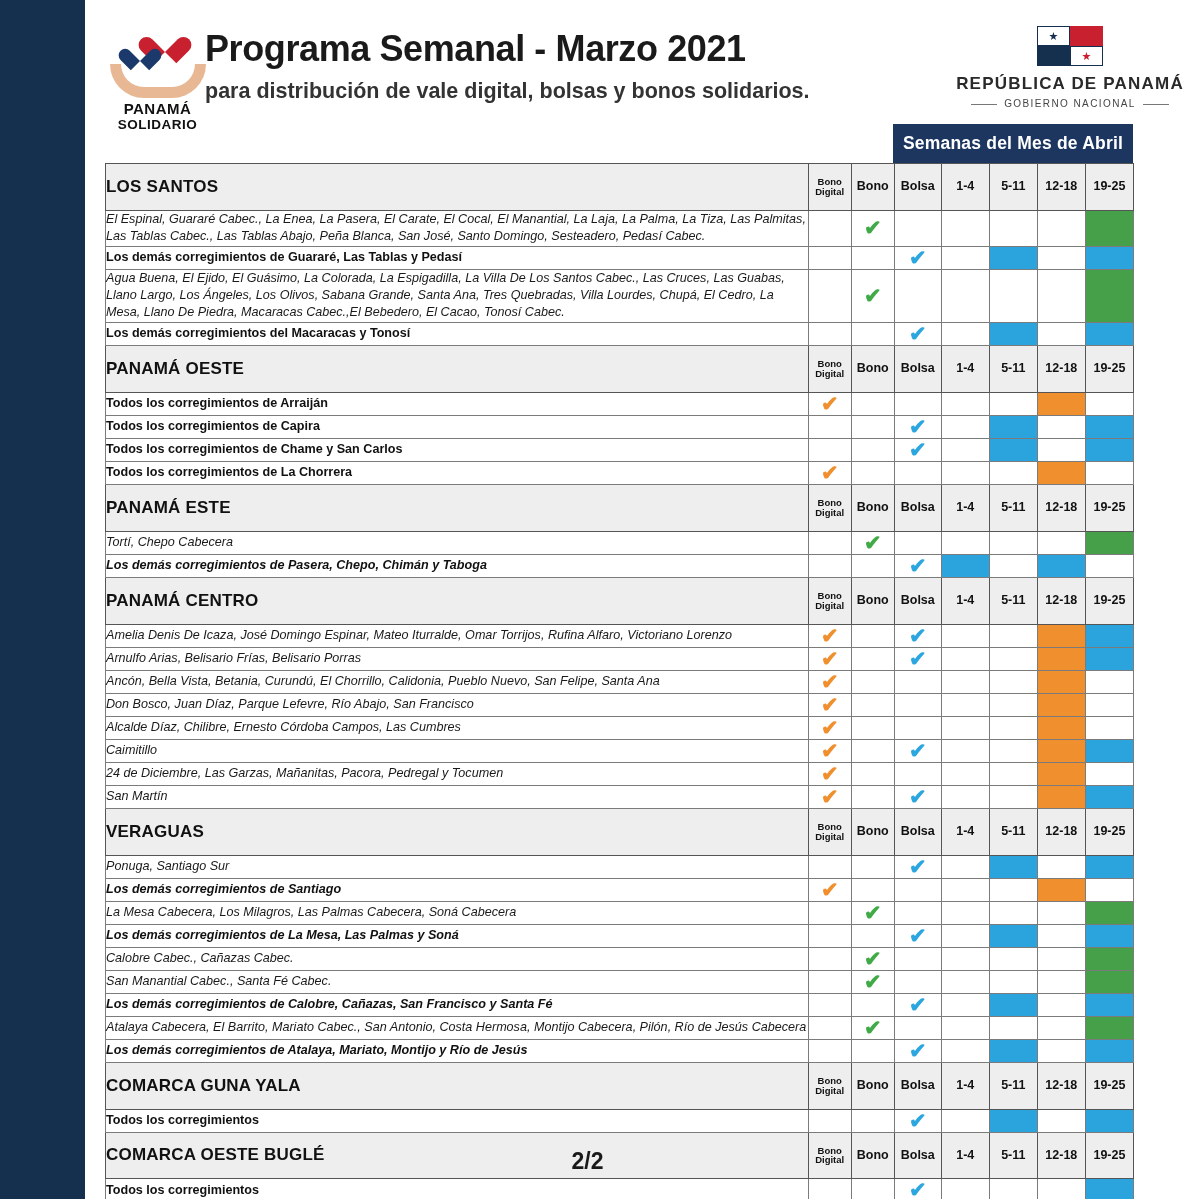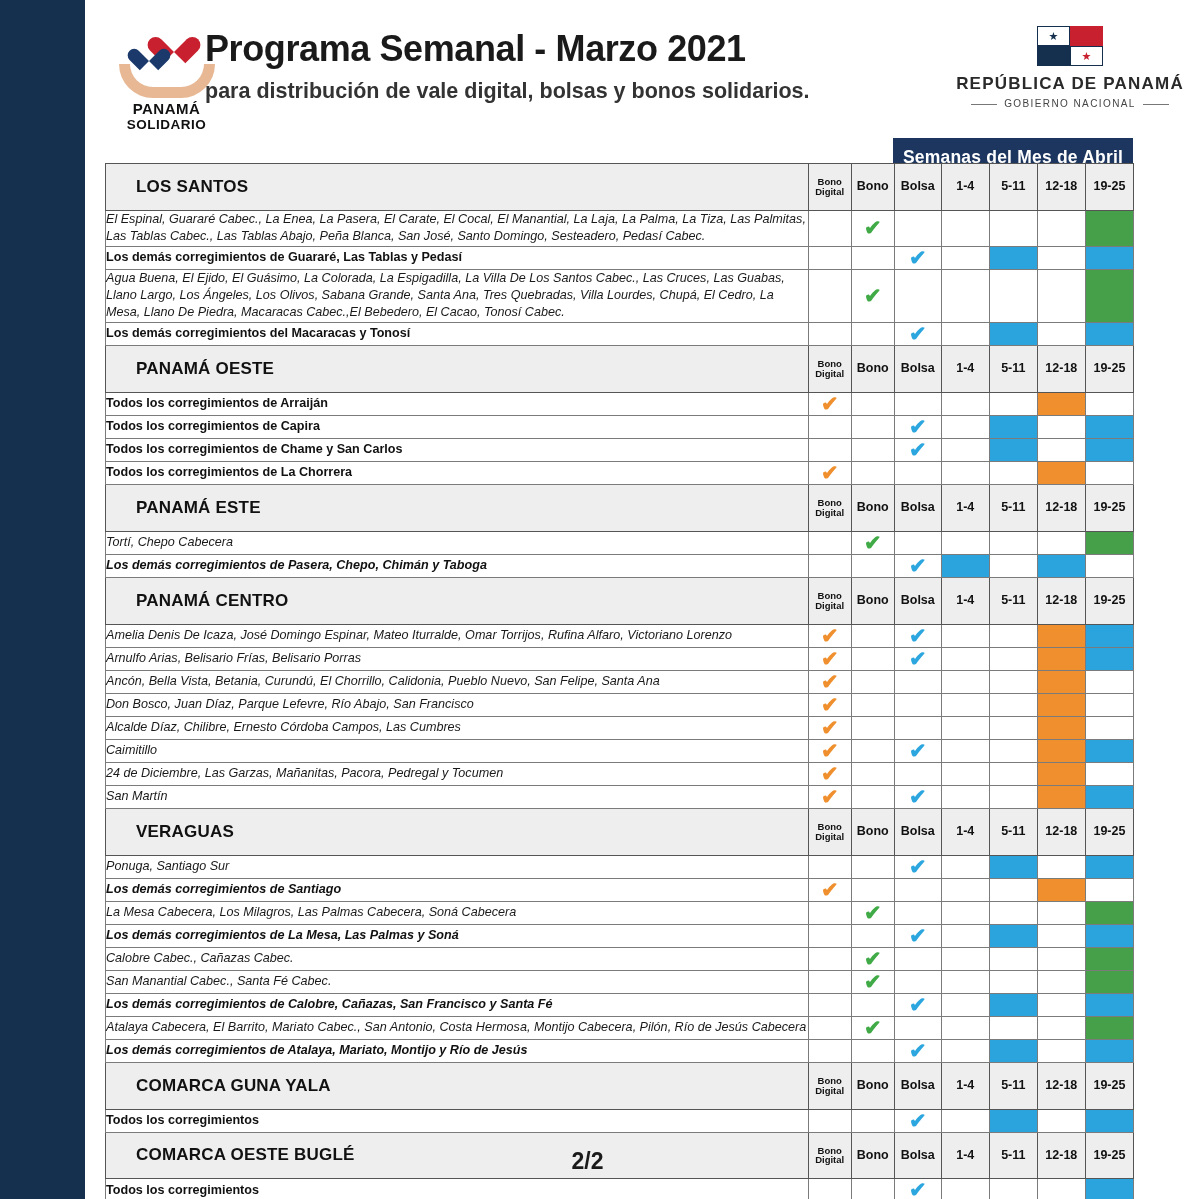"PANAMÁ" .logo-ps { left: 29px -> 20px }
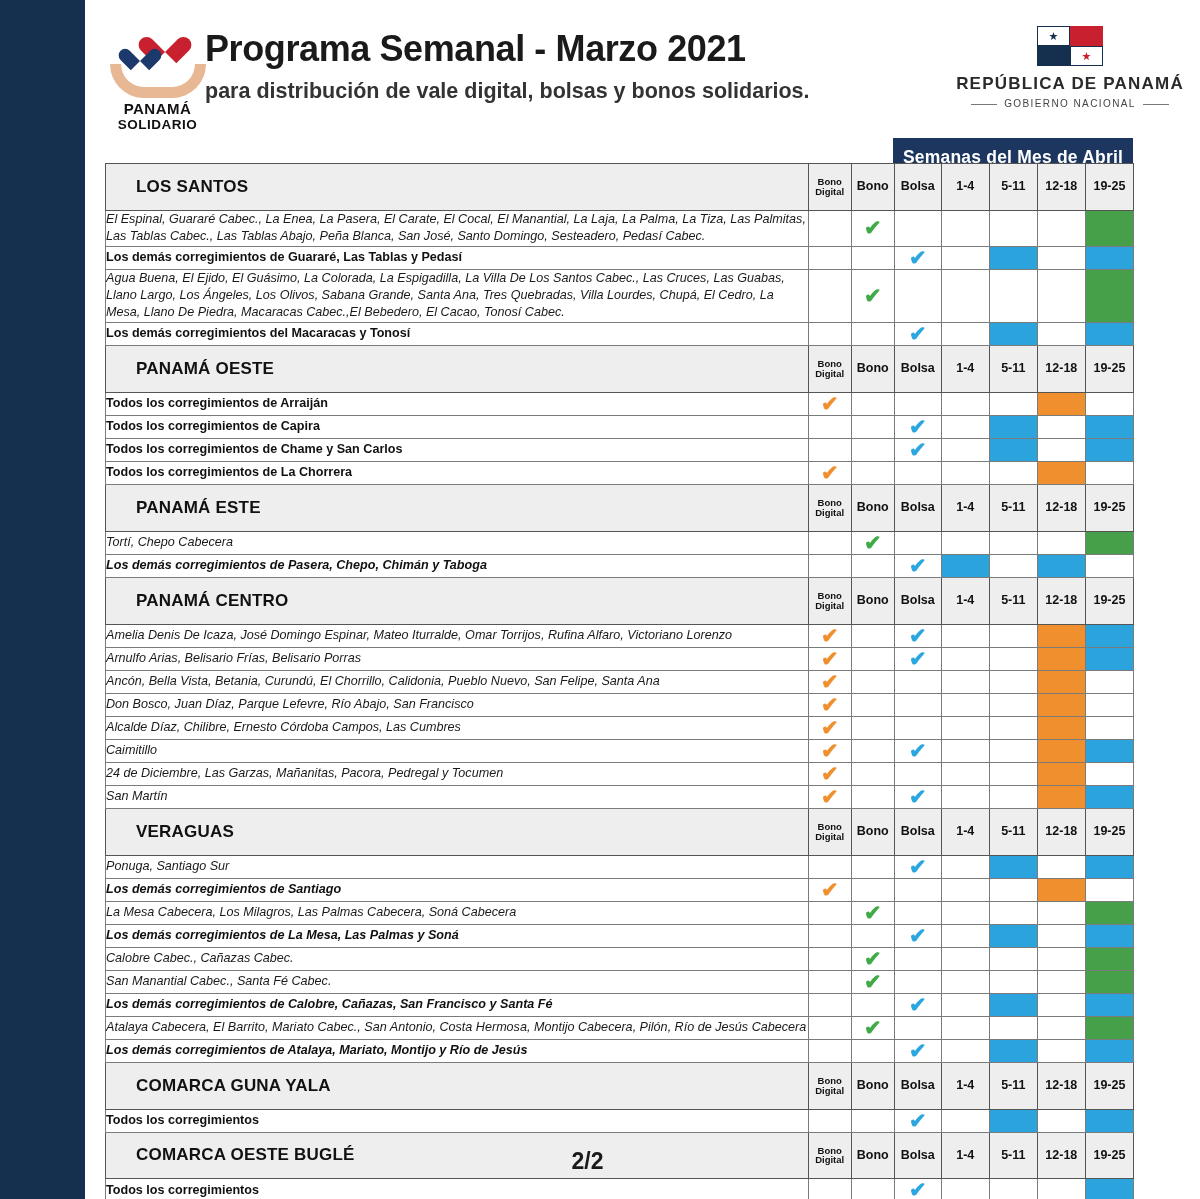"Semanas del Mes de Abril" .banner { margin-top: 14px -> none }
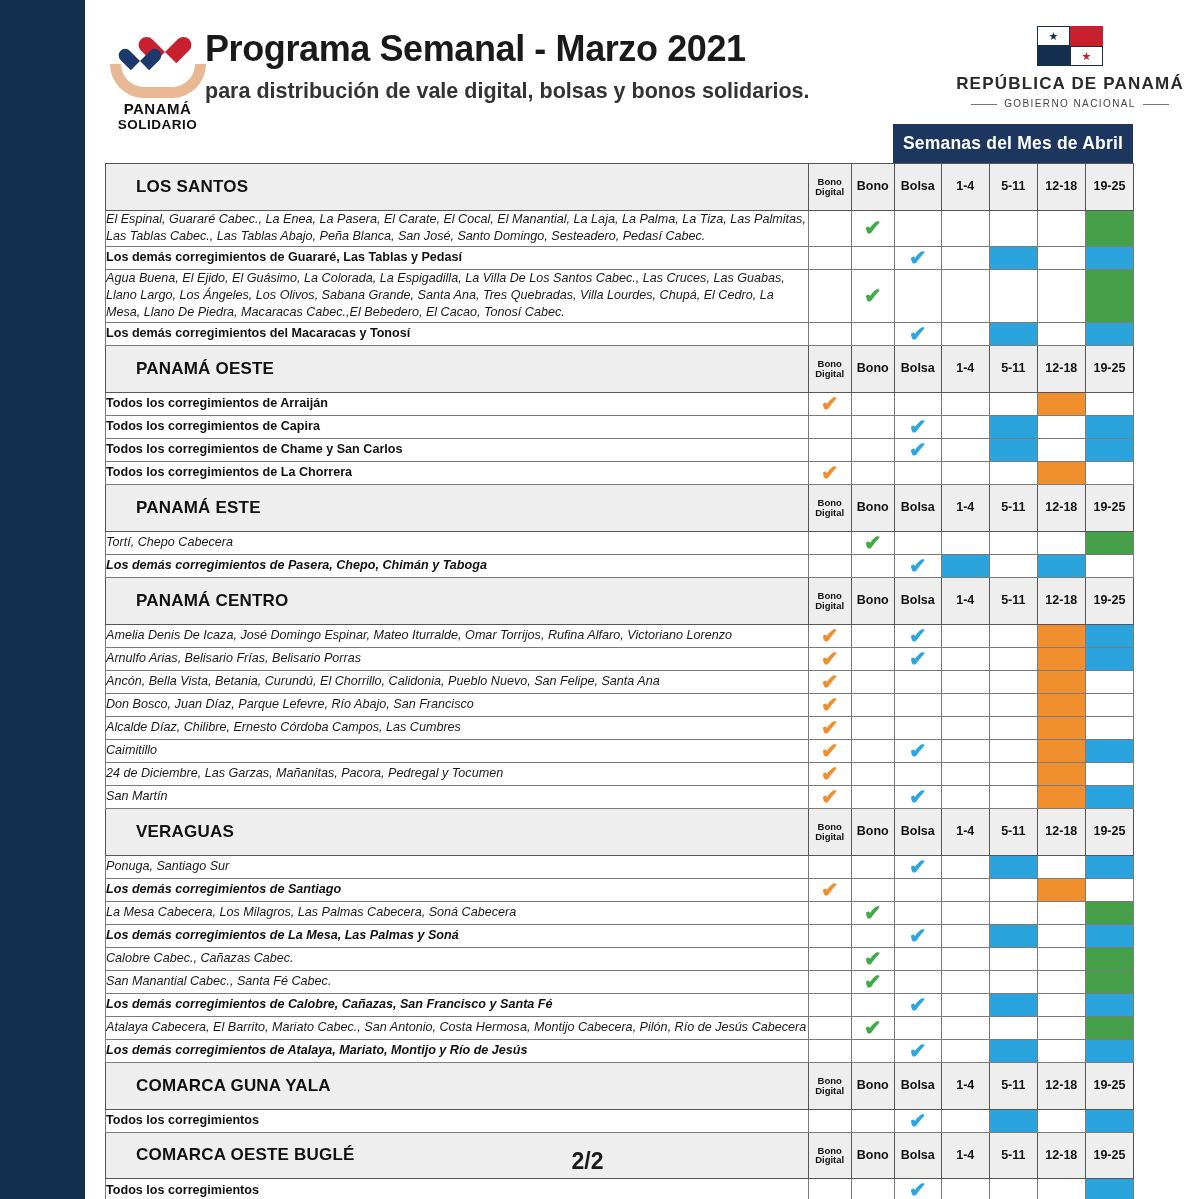"LOS SANTOS" tr.sect td.c-name { padding: 7px 30px -> 7px 0 }
